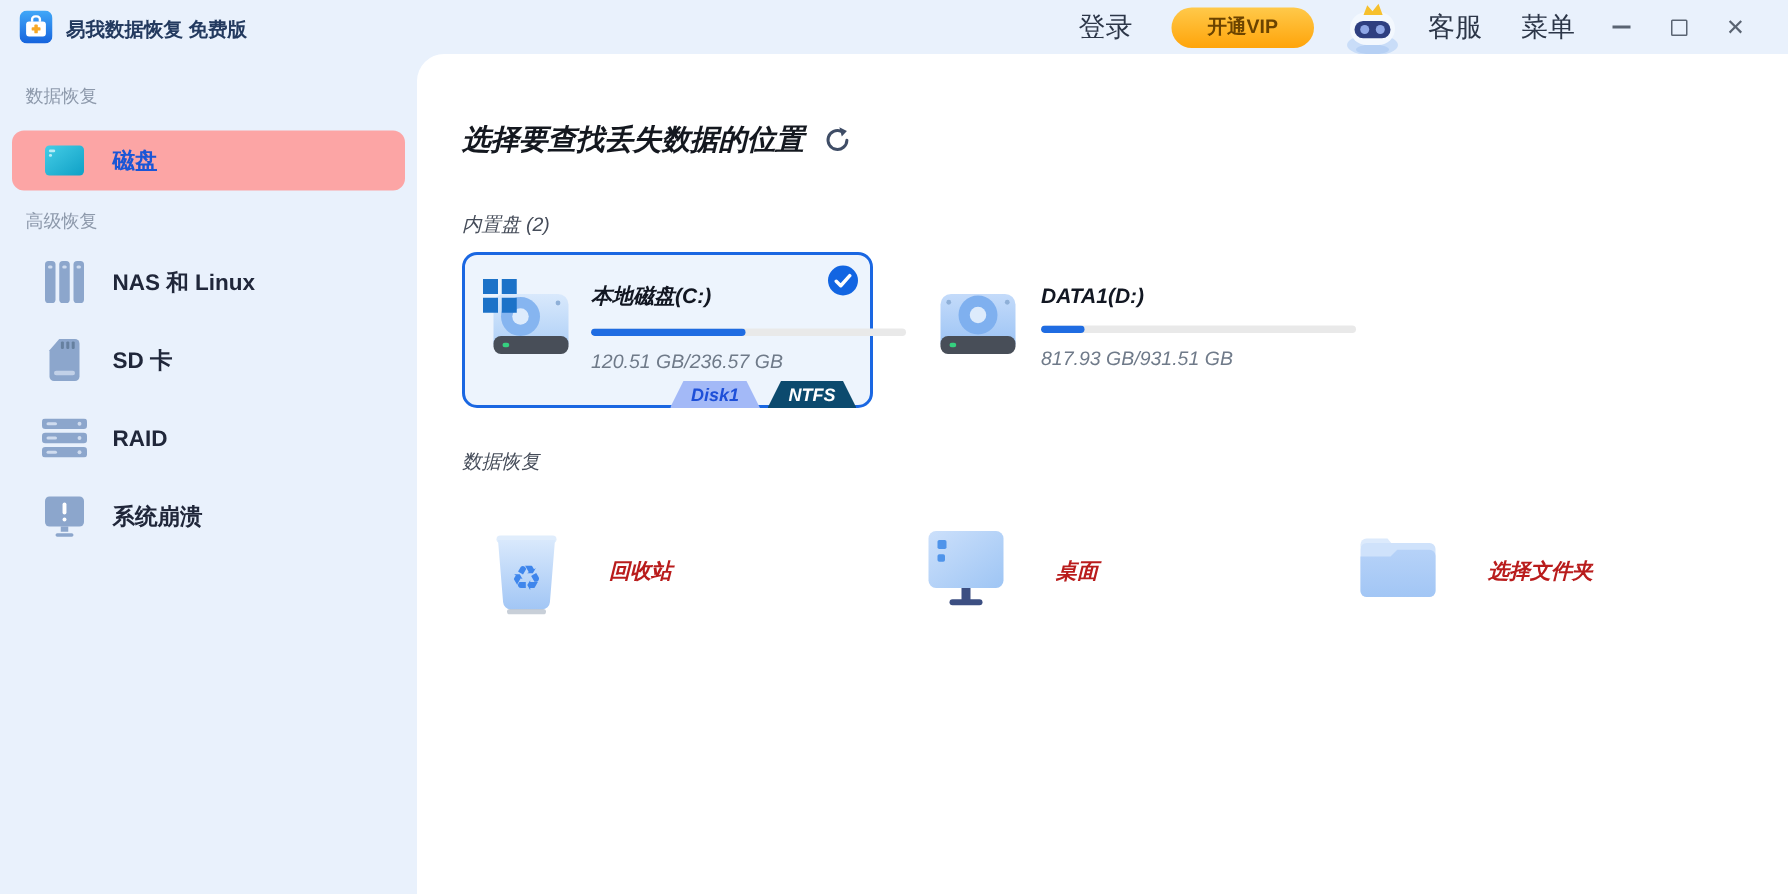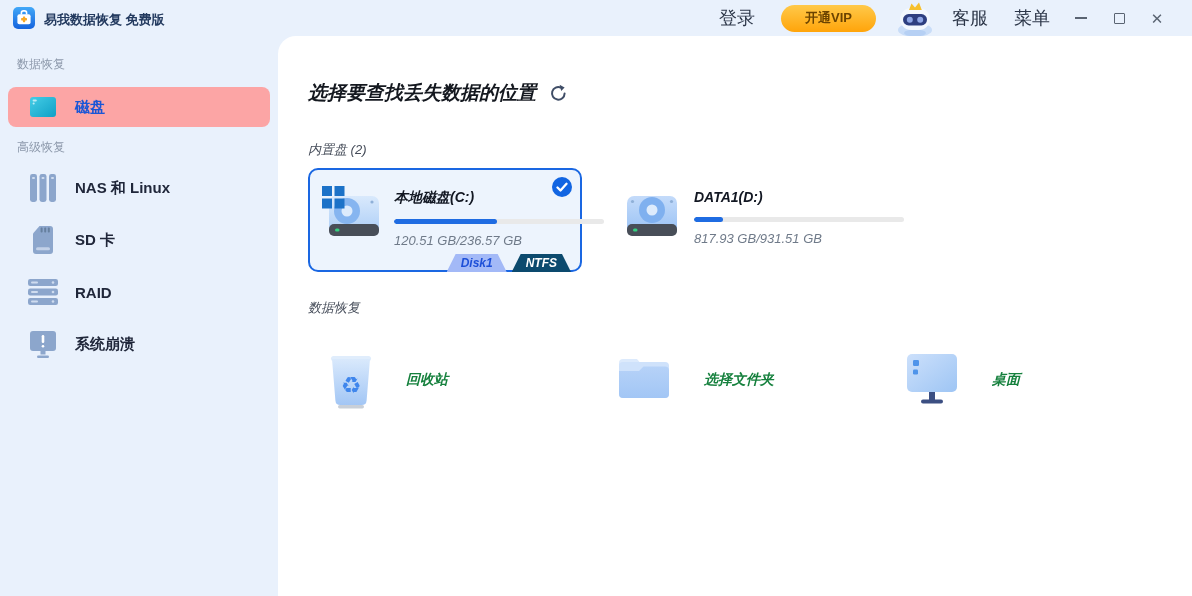"回收站" .loc-label { color: #15803d -> #b91c1c }
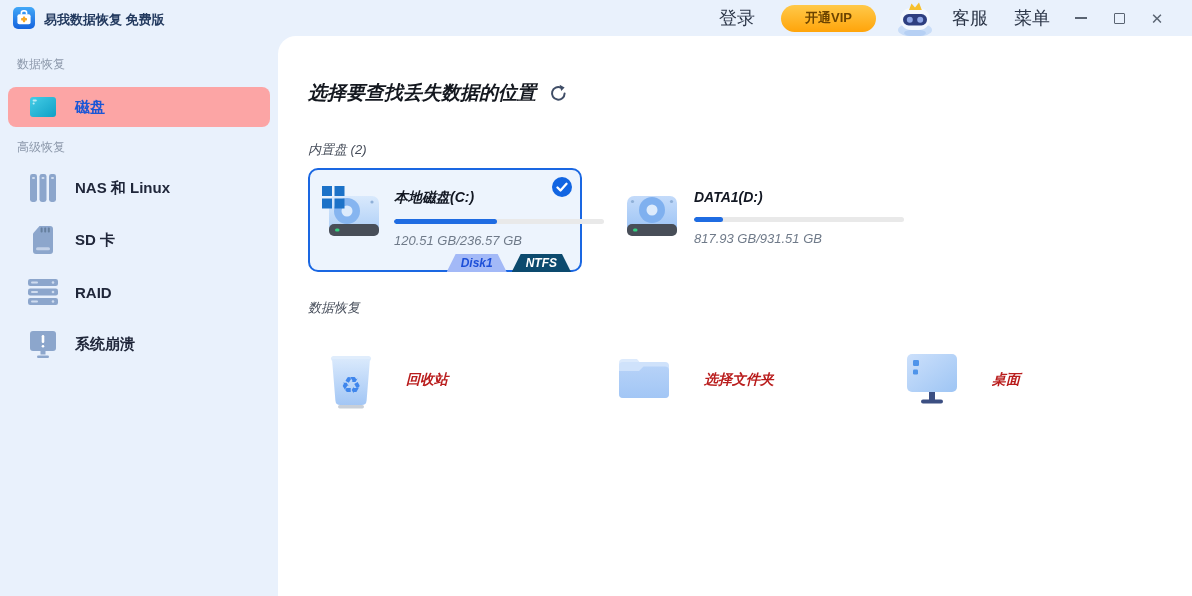"选择文件夹" div.loc-item { order: before "桌面" -> after "桌面" }
